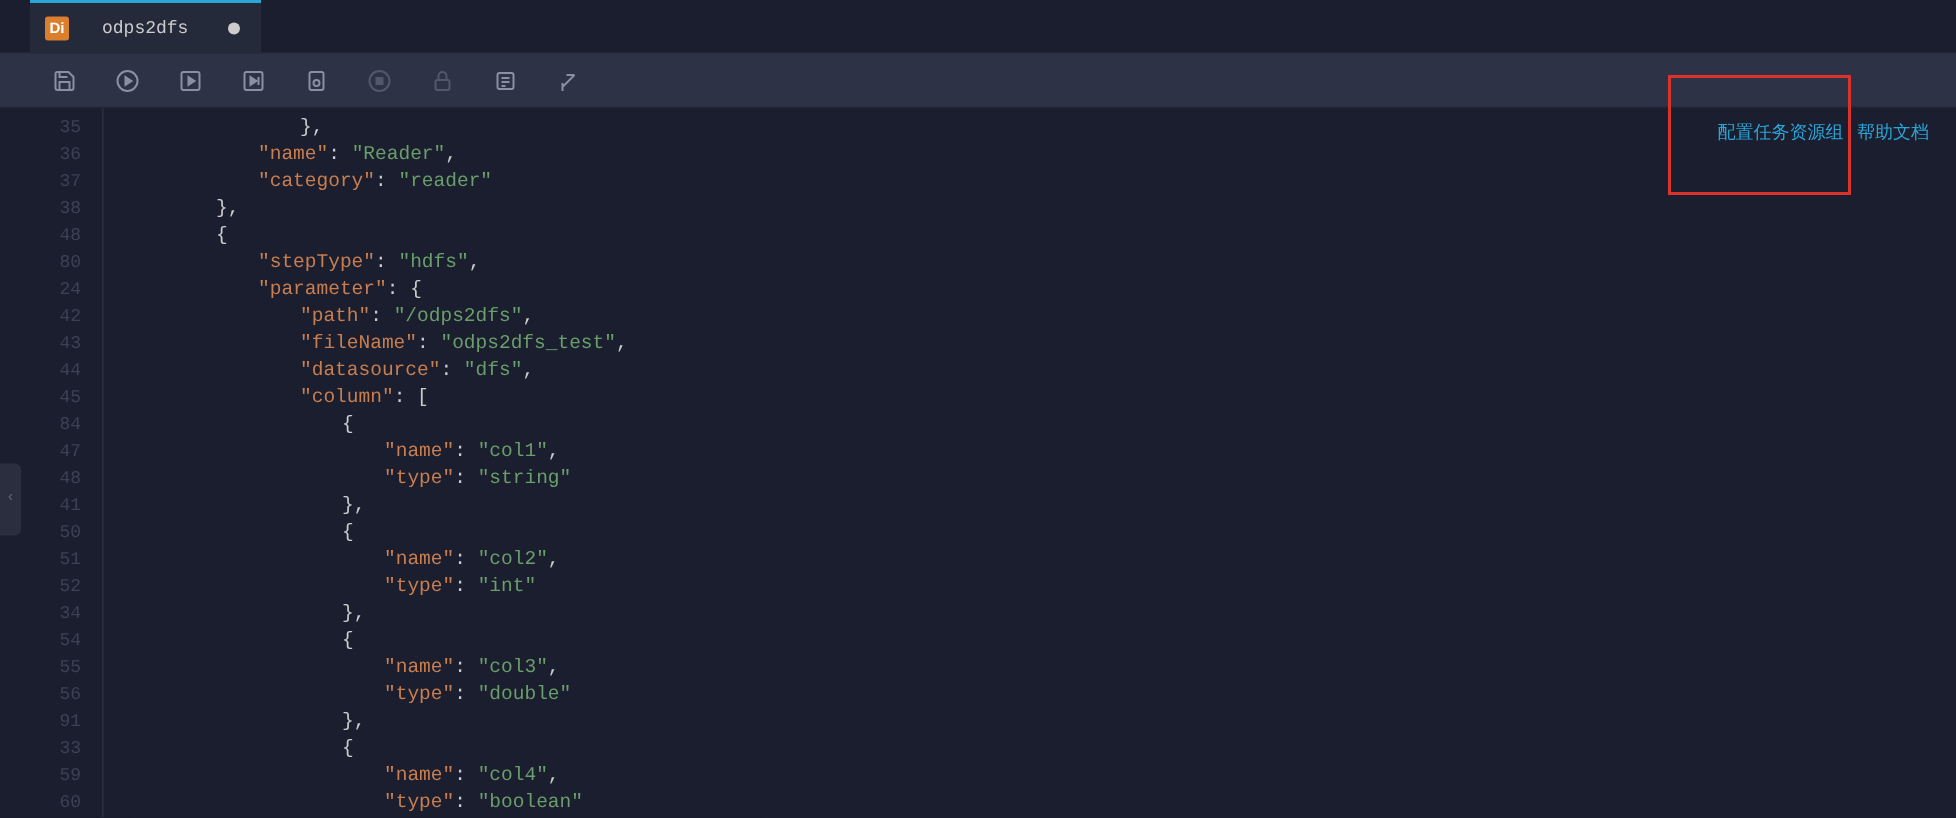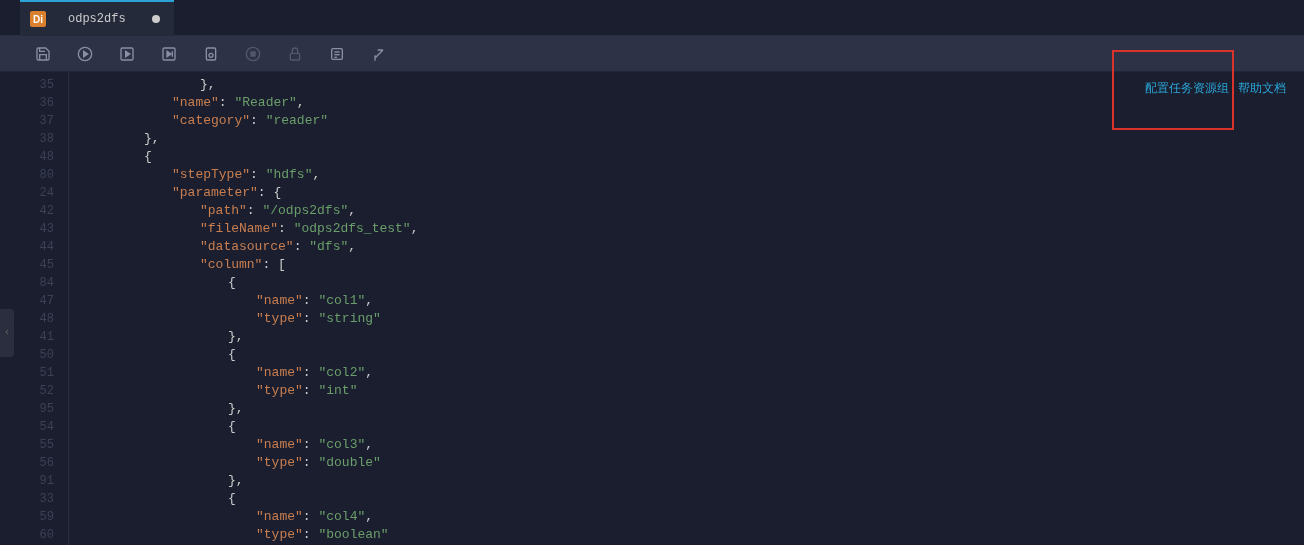"95" div.ln { text: 95 -> 34 }
